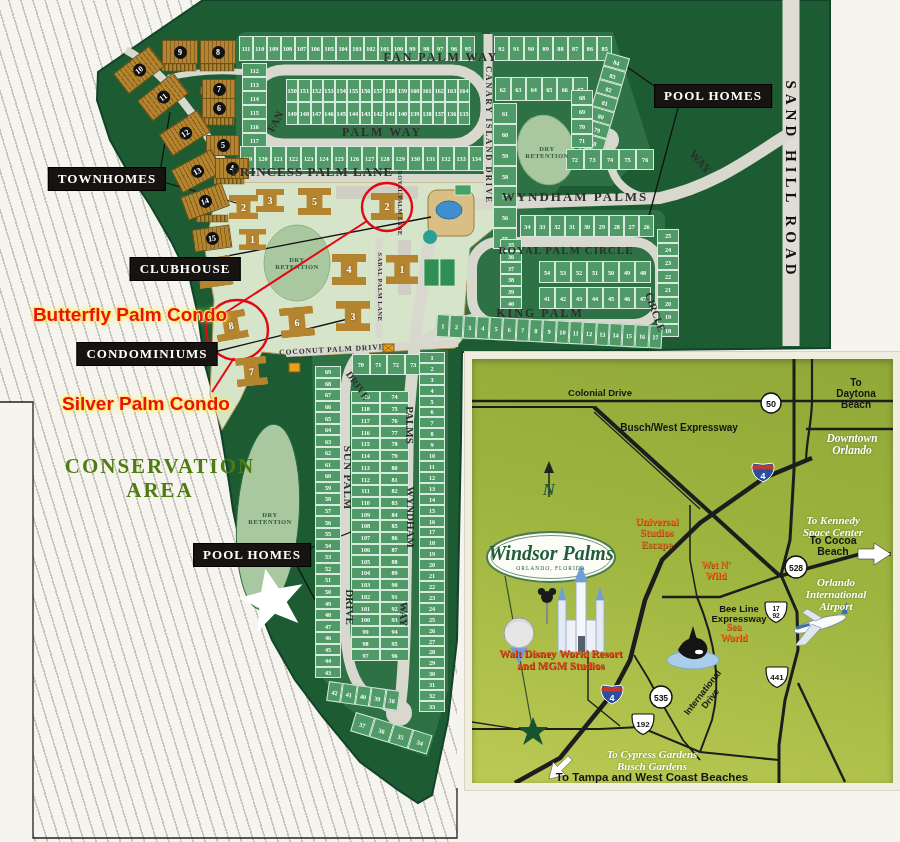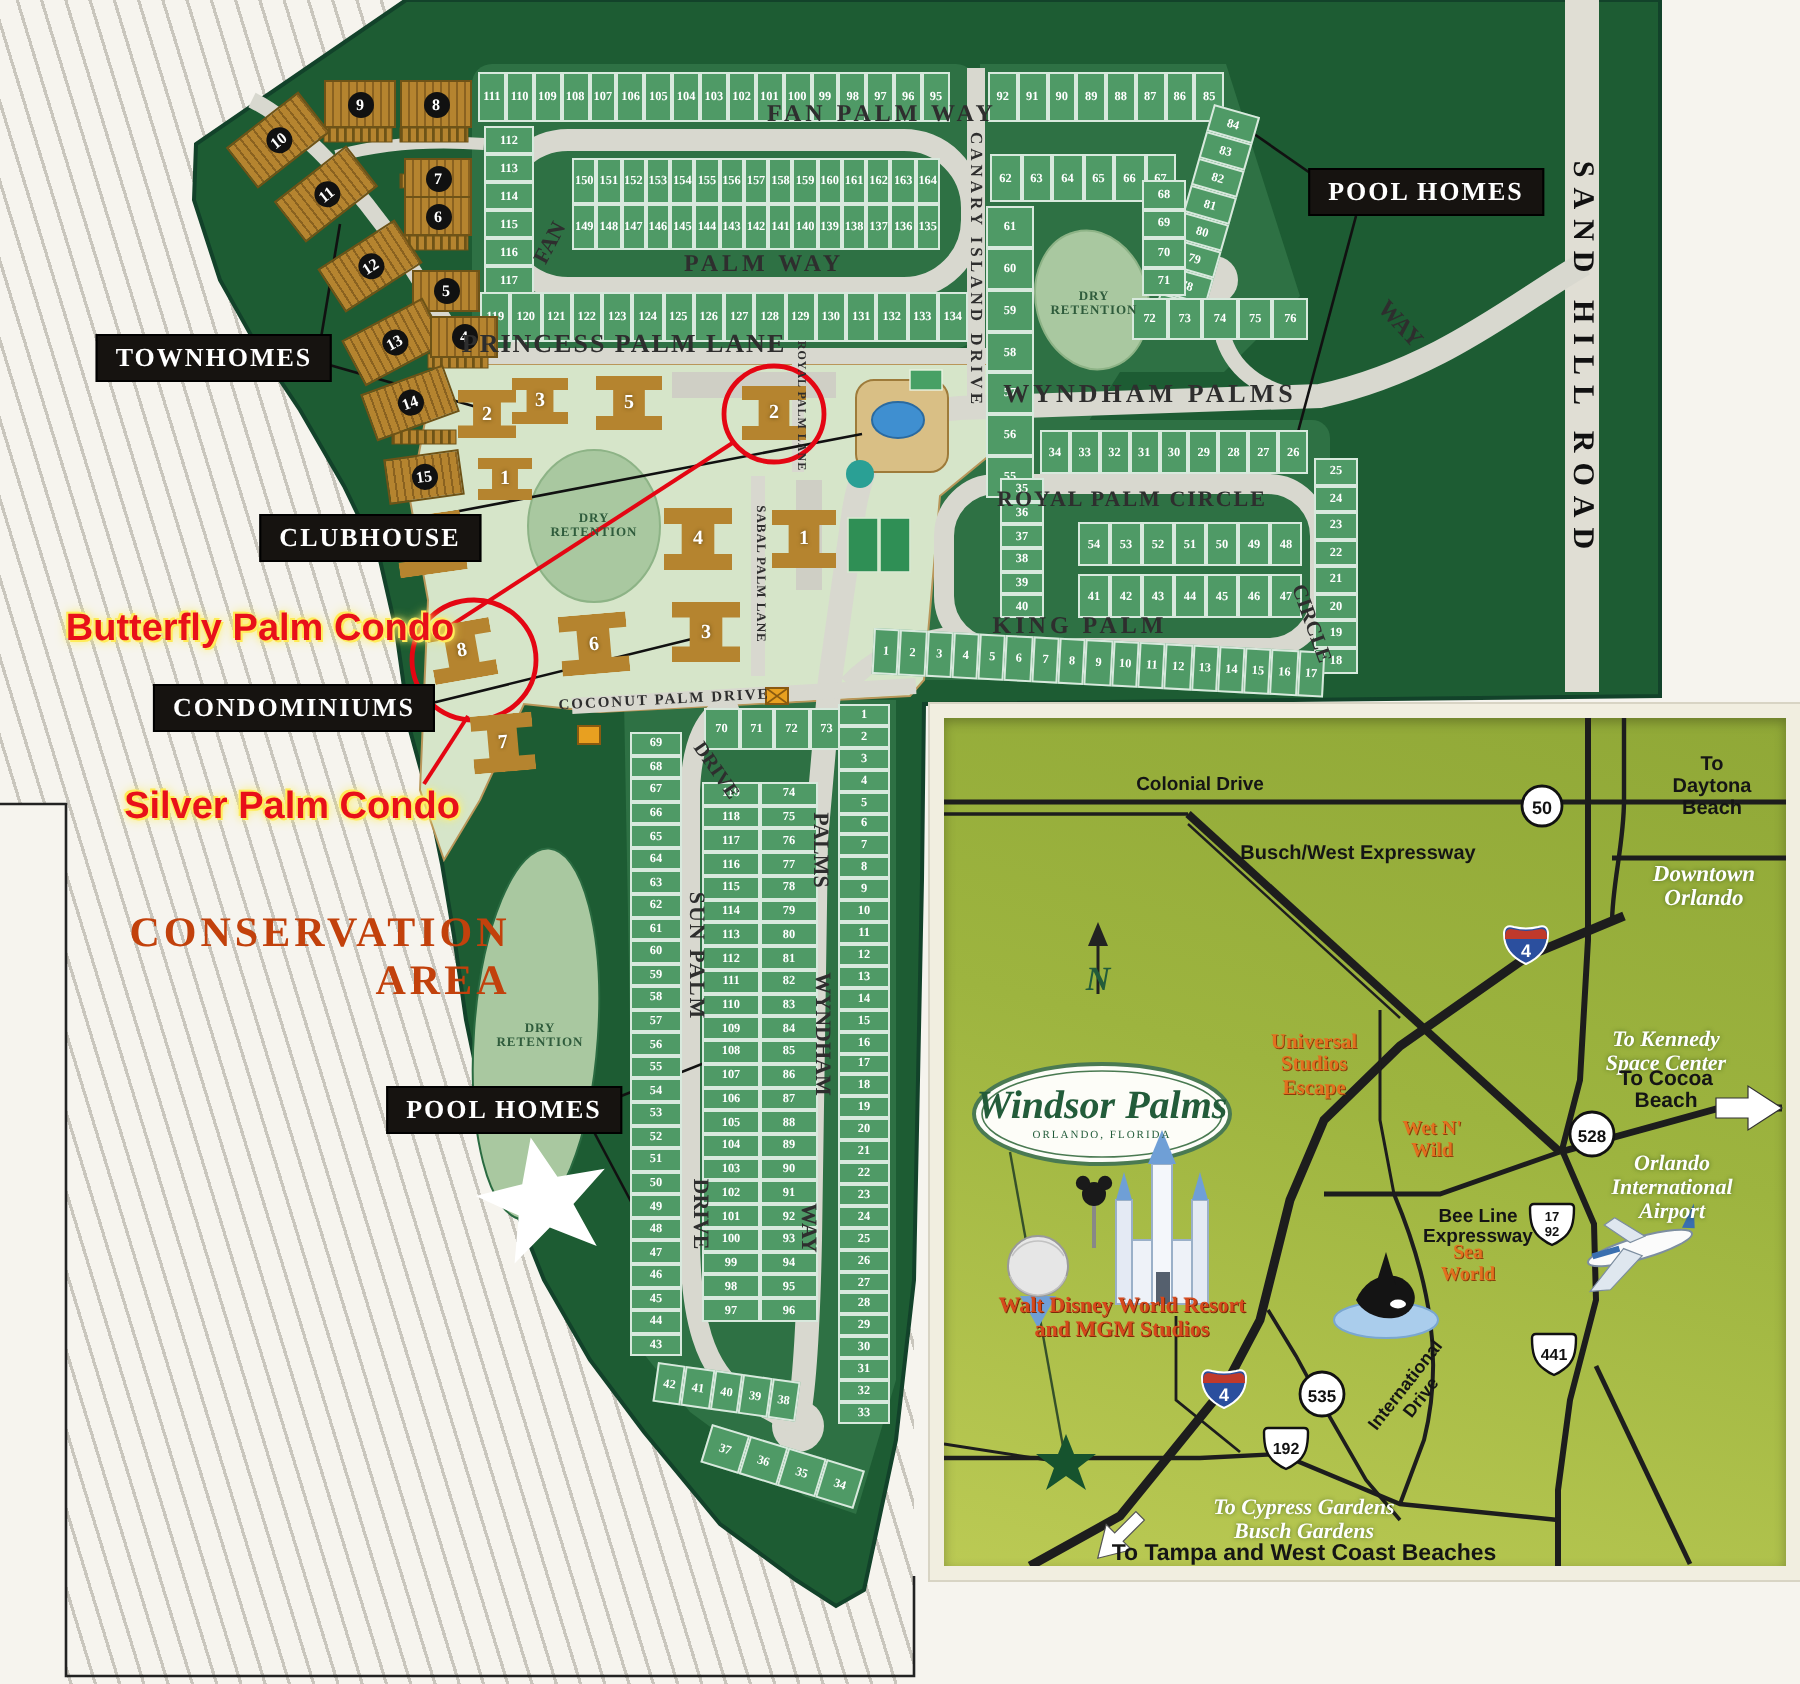"CONSERVATION" .conserv { color: #c2410c -> #4d7c0f; text-align: right -> none }
